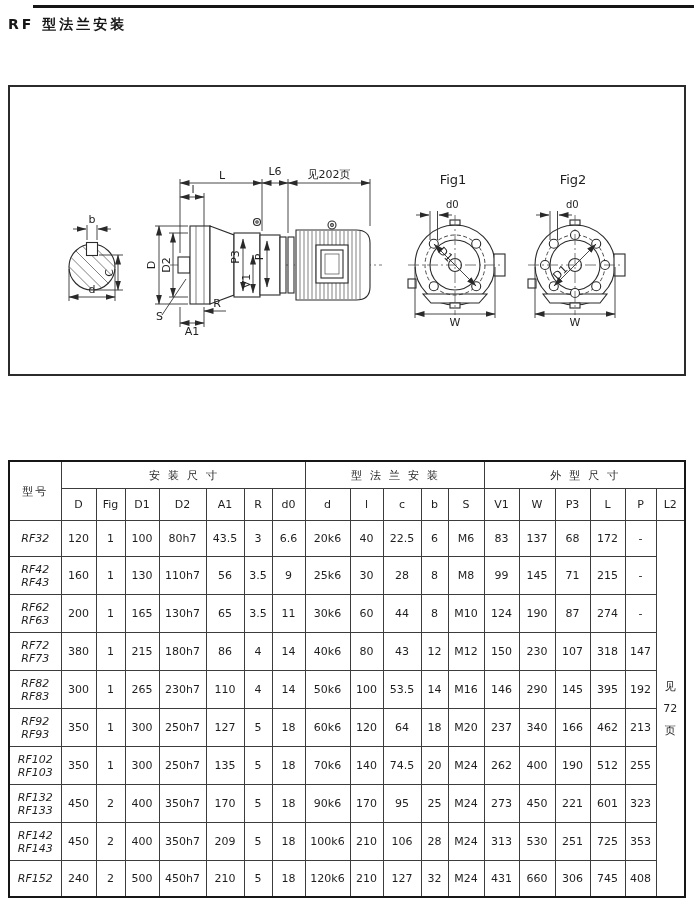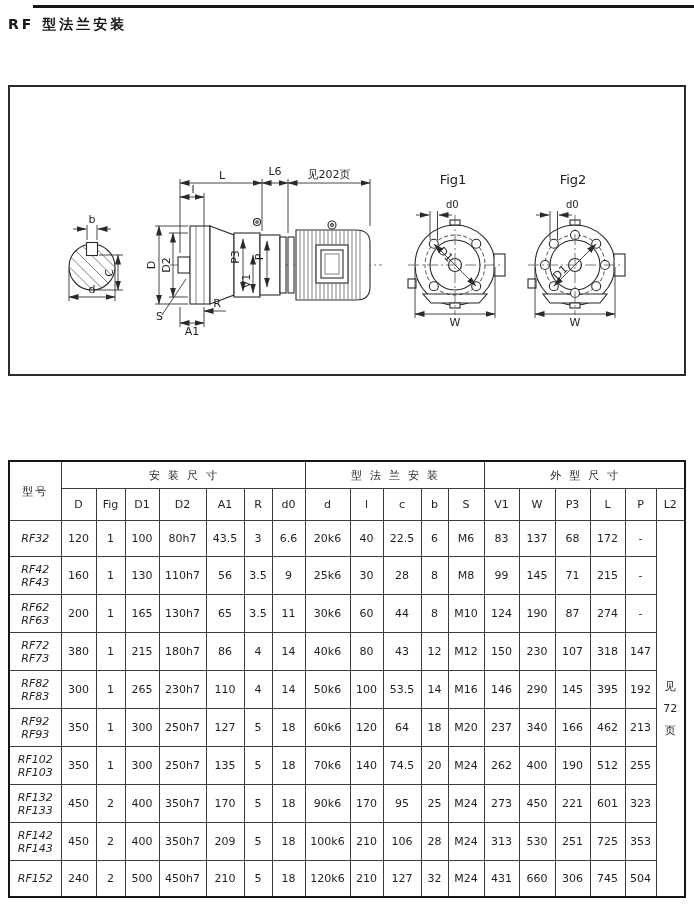"504" td { text: 504 -> 408 }
